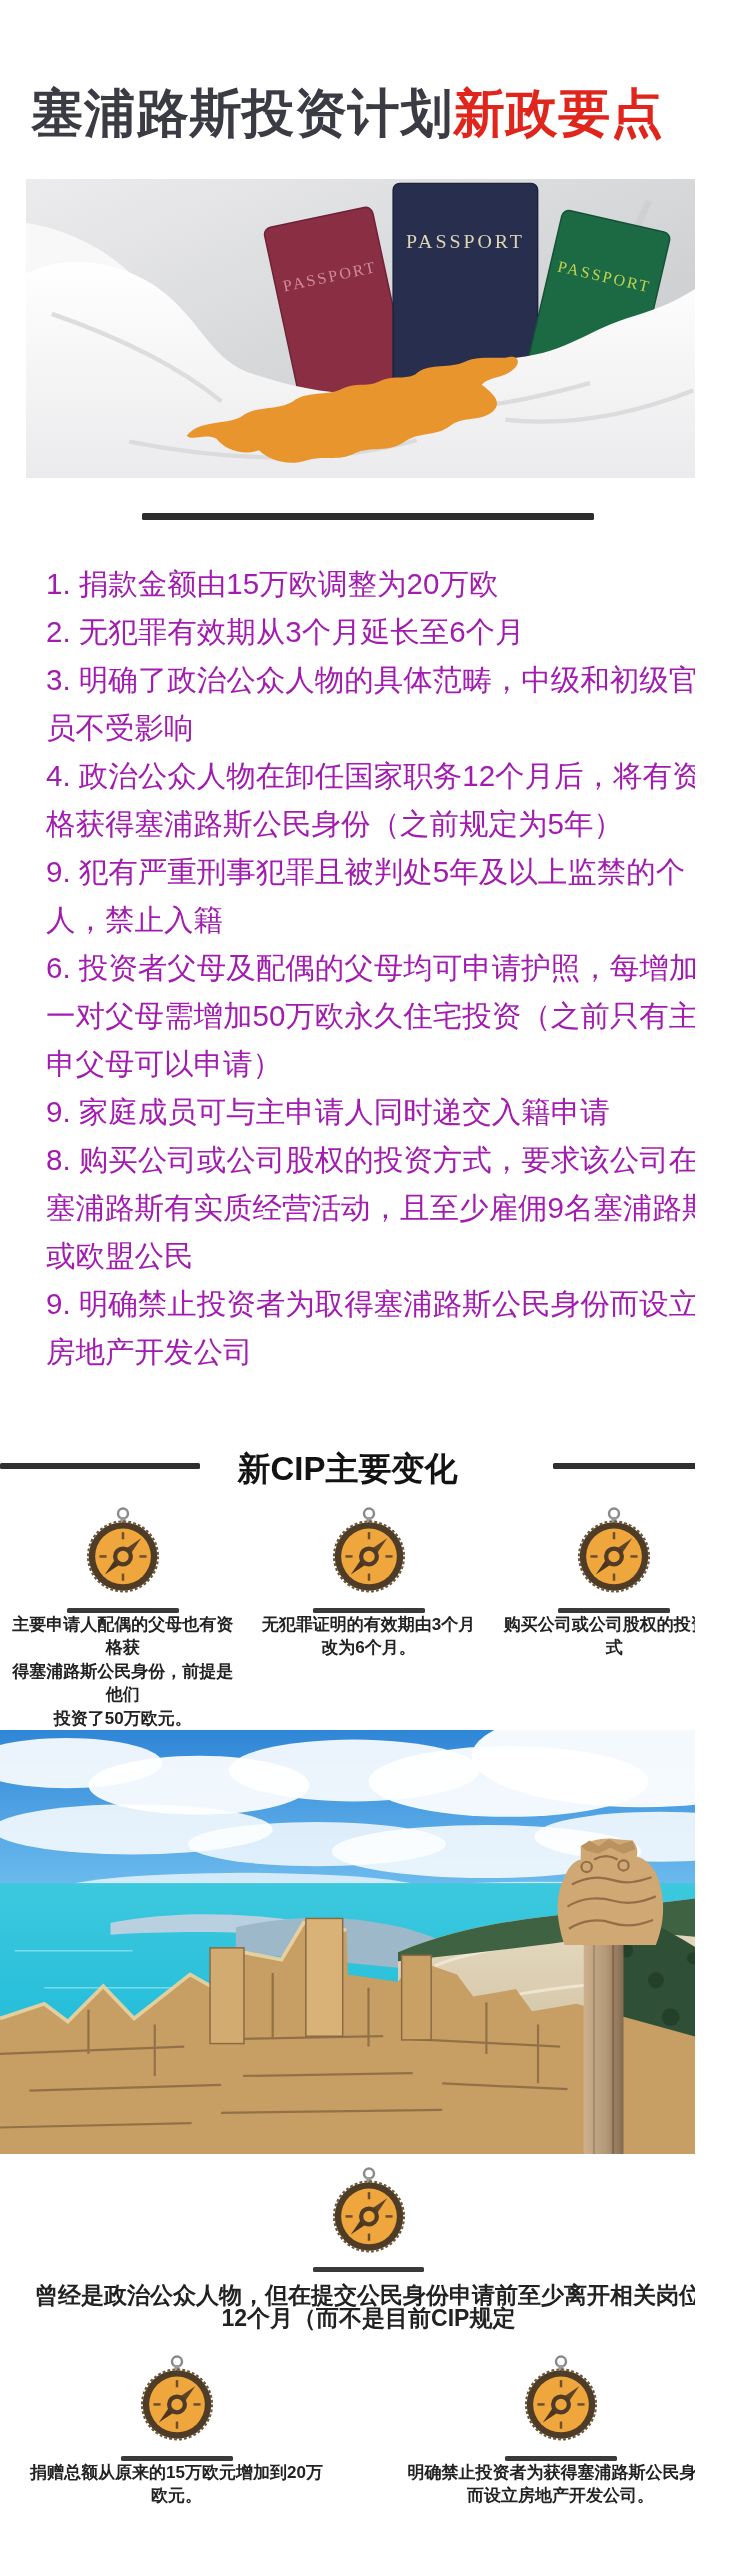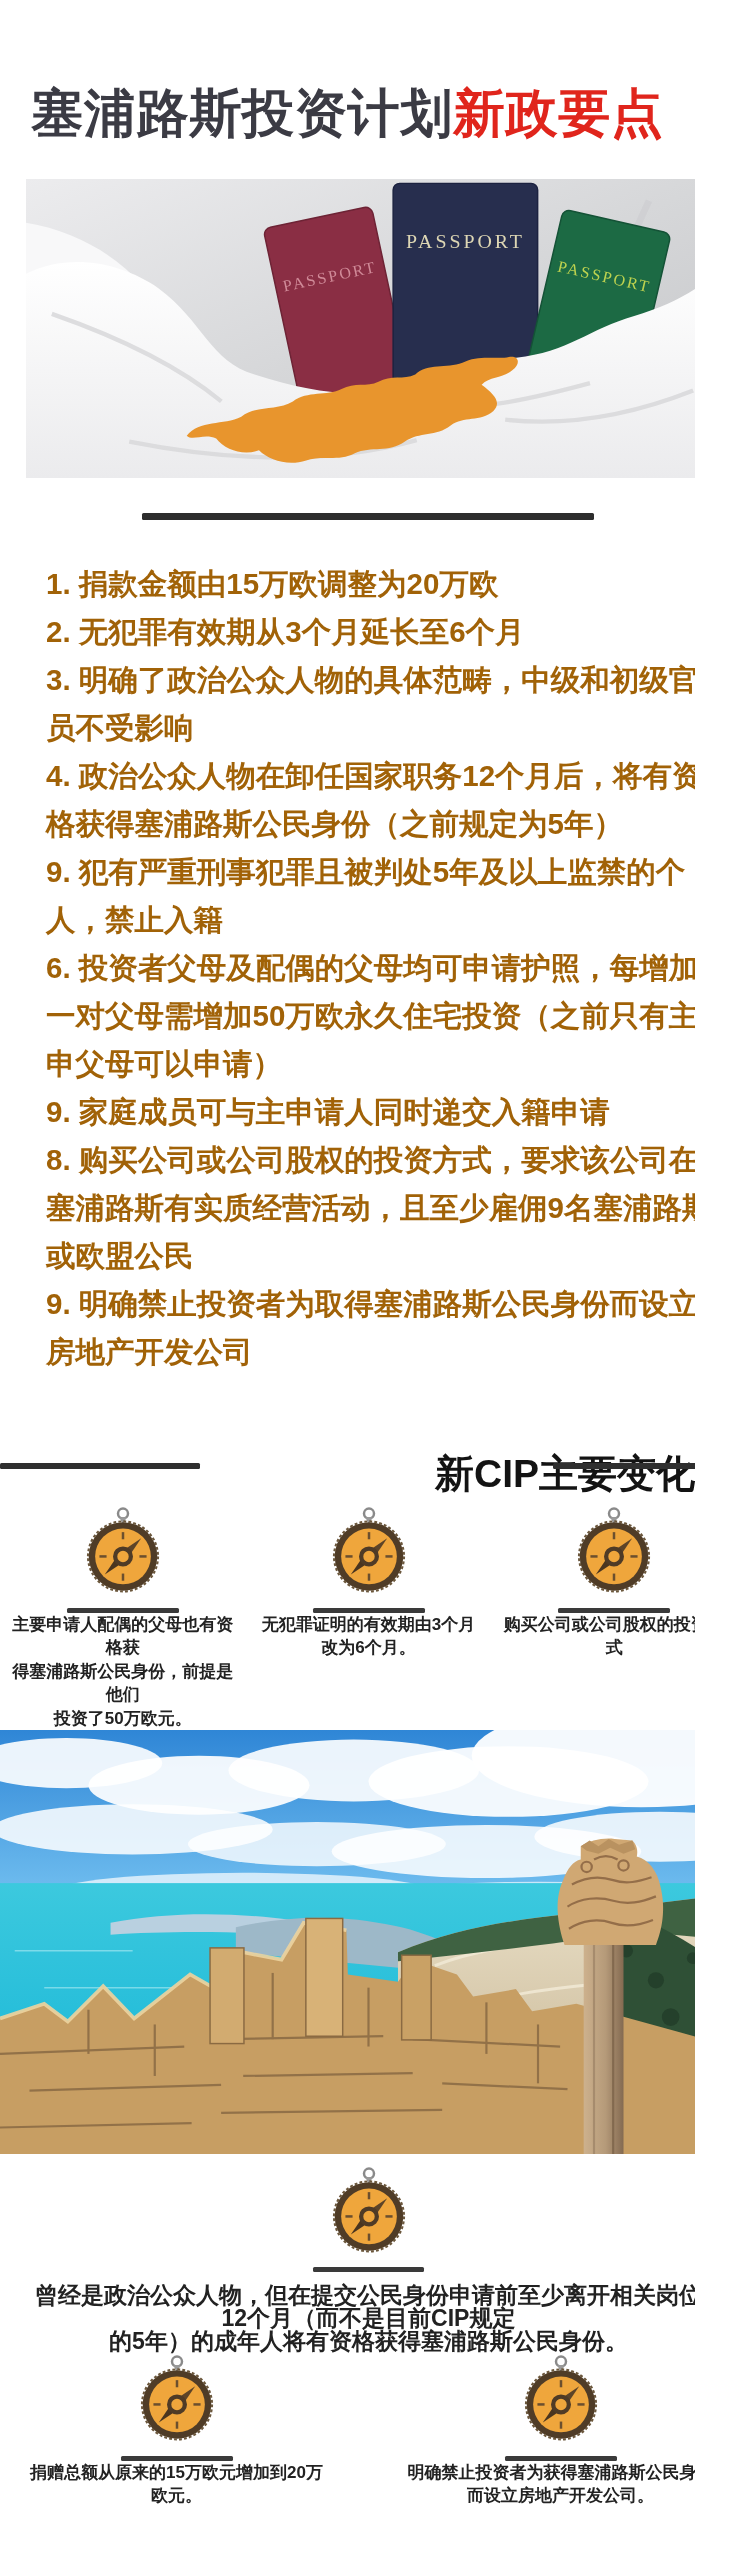"1. 捐款金额由15万欧调整为20万欧" .policy { color: #a16207 -> #a21caf; font-weight: 700 -> 400 }
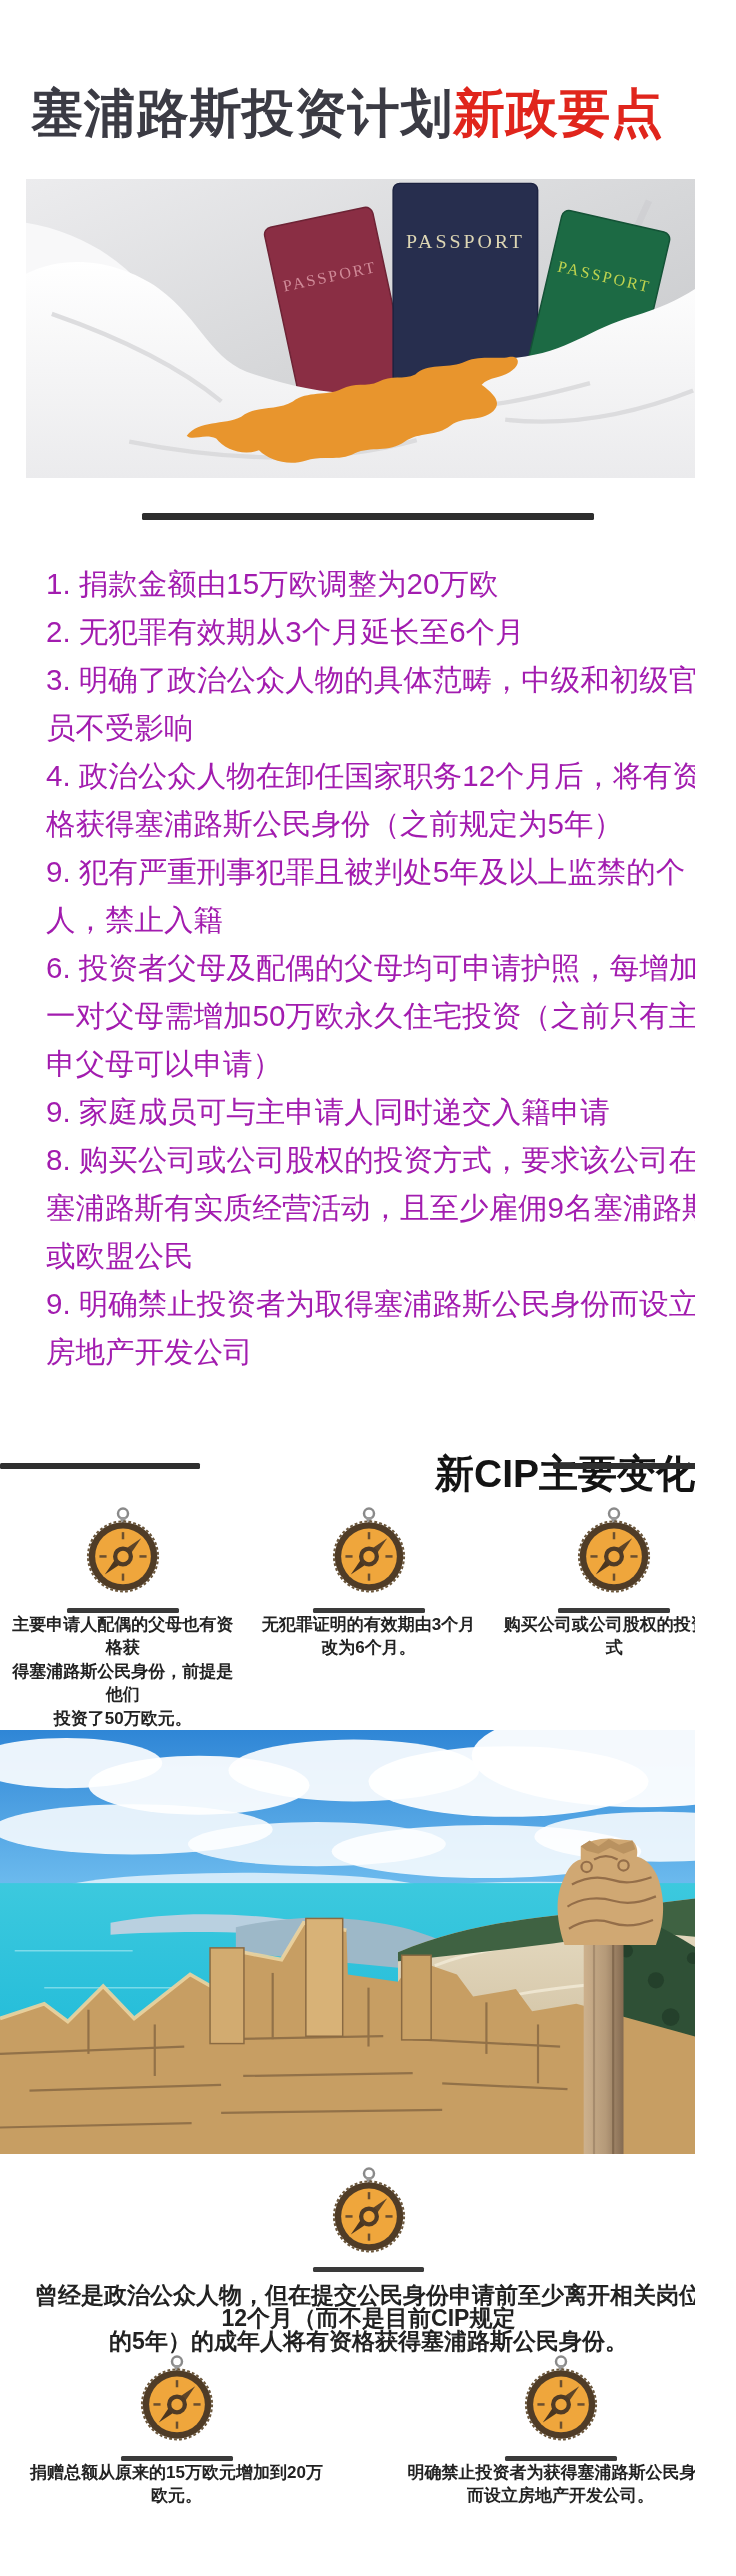"新CIP主要变化" .cip-heading { font-size: 39px -> 33px; text-align: right -> center }
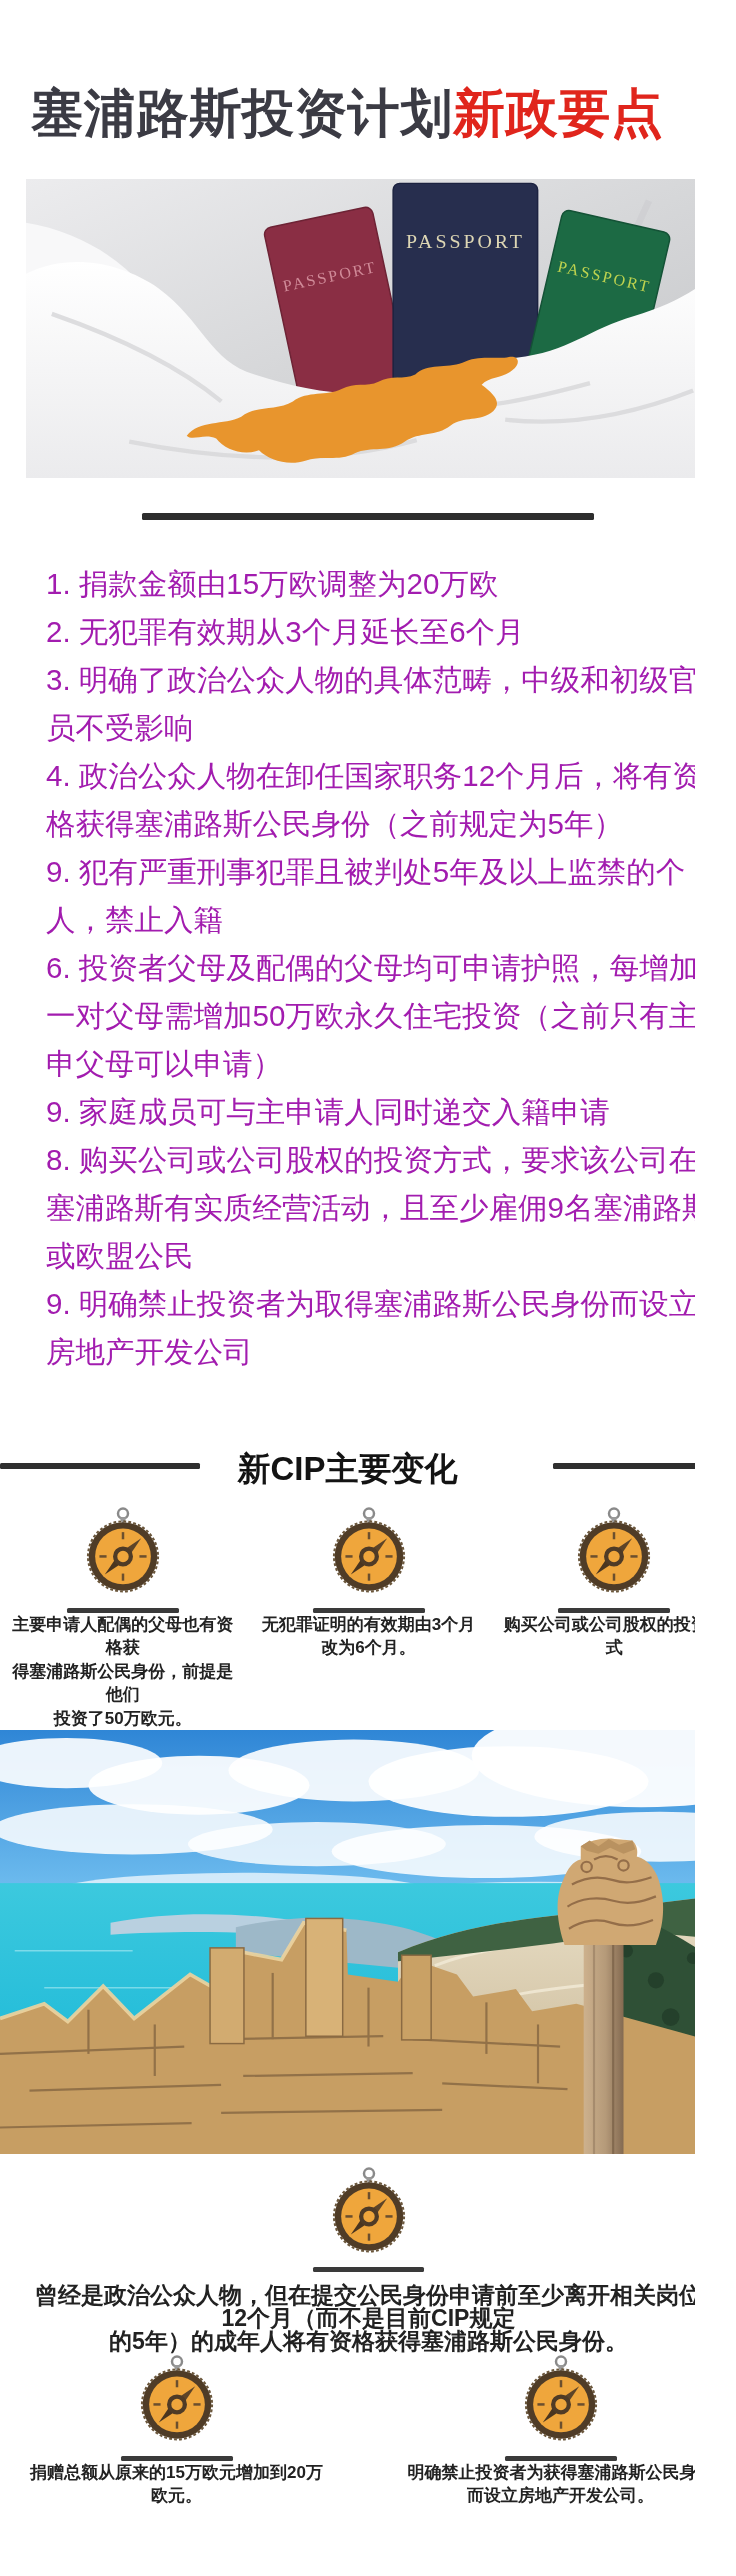"的5年）的成年人将有资格获得塞浦路斯公民身份。" span { html: <span>的5年）的成年人将有资格获得塞浦路斯公民身份。</span> -> none }
